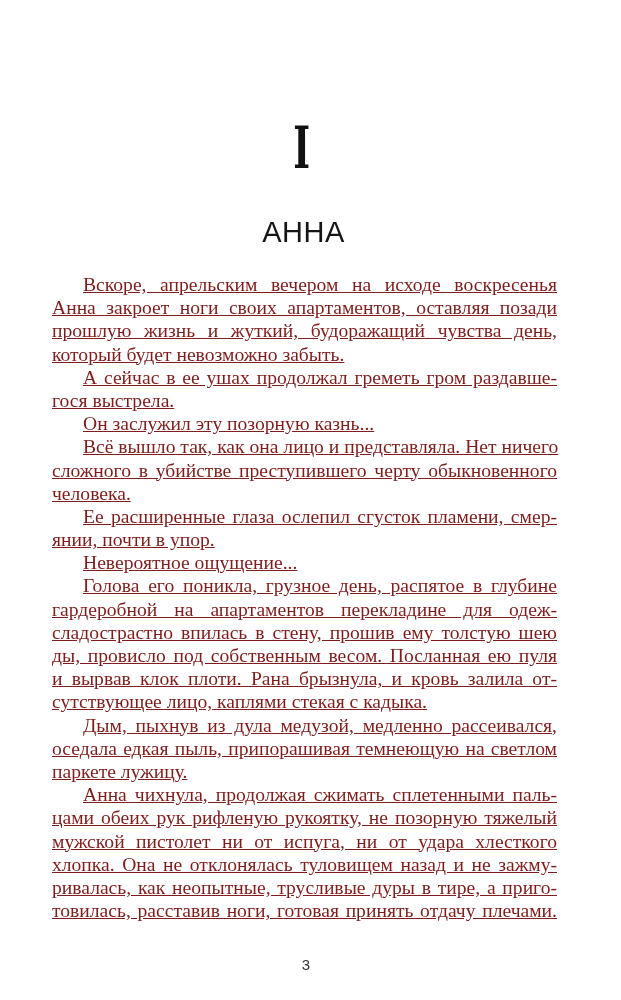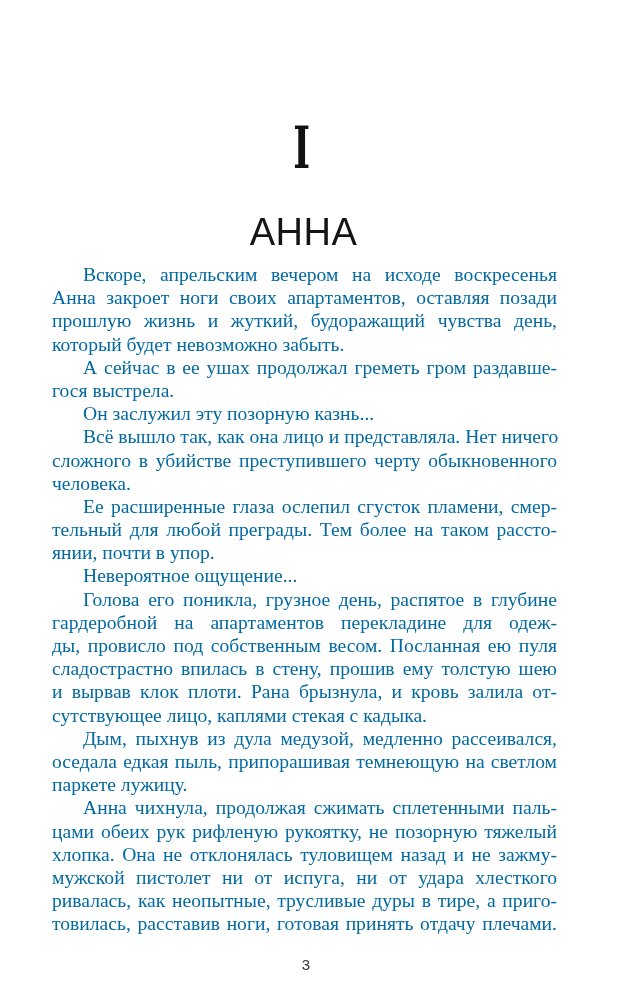"АННА" .chapter-title { font-size: 38px -> 29px }
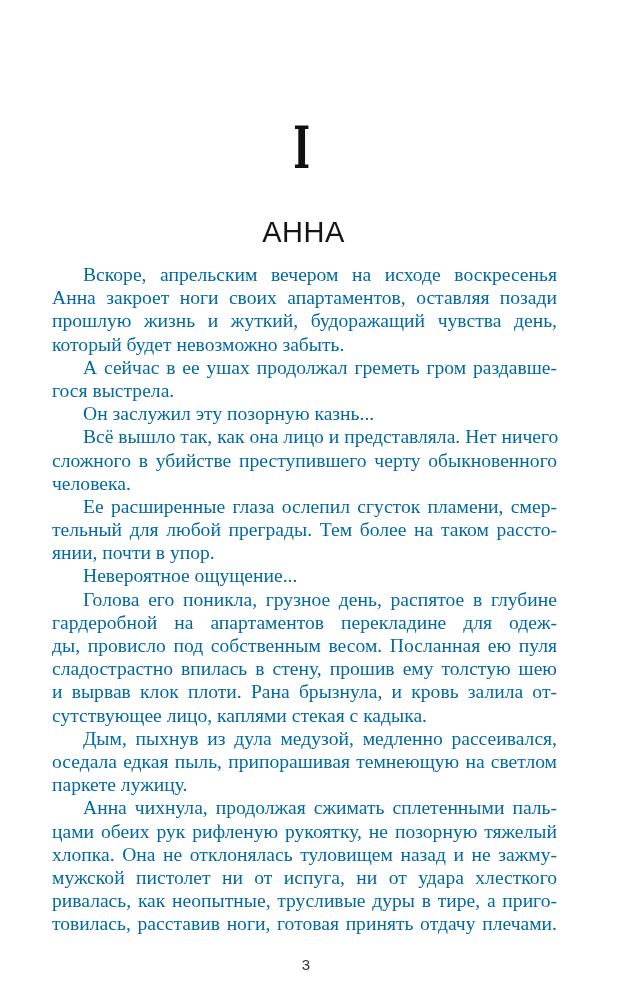"Вскоре, апрельским вечером на исходе" .body-text { color: #0369a1 -> #7f1d1d; text-decoration: none -> underline; top: 263px -> 273px }
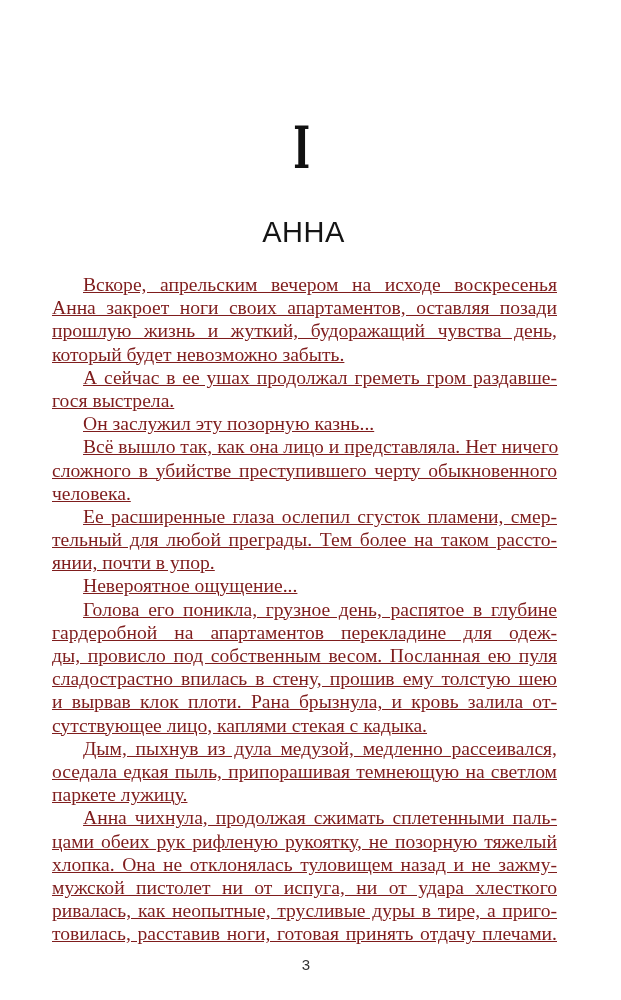"тельный для любой преграды. Тем" span.line { html: <span>тельный для любой преграды. Тем более на таком рассто-</span> -> none }
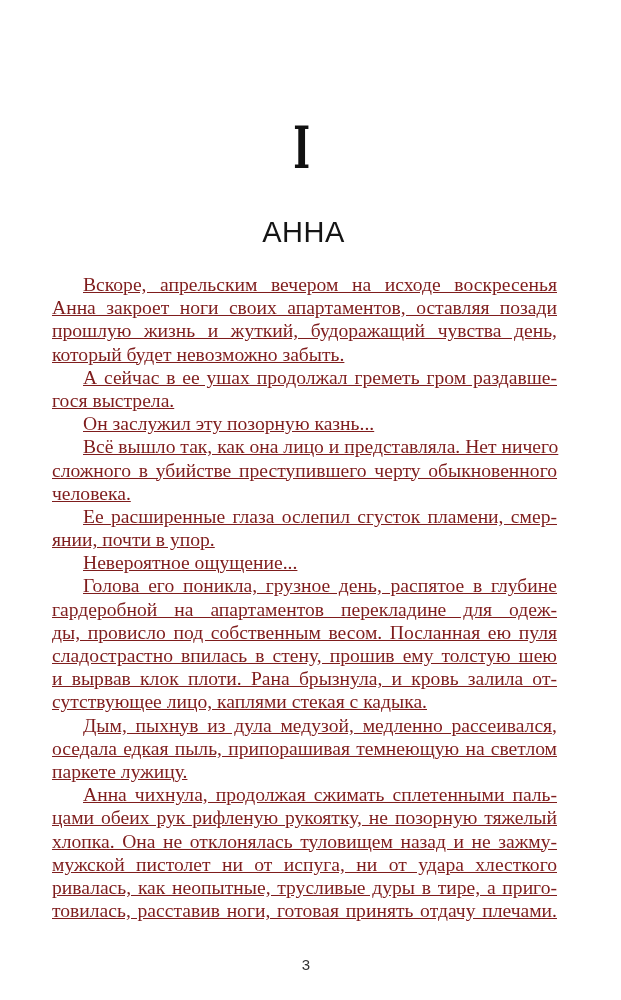"ды, провисло под собственным весом." span.line { order: before "сладострастно впилась в стену, прошив" -> after "сладострастно впилась в стену, прошив" }
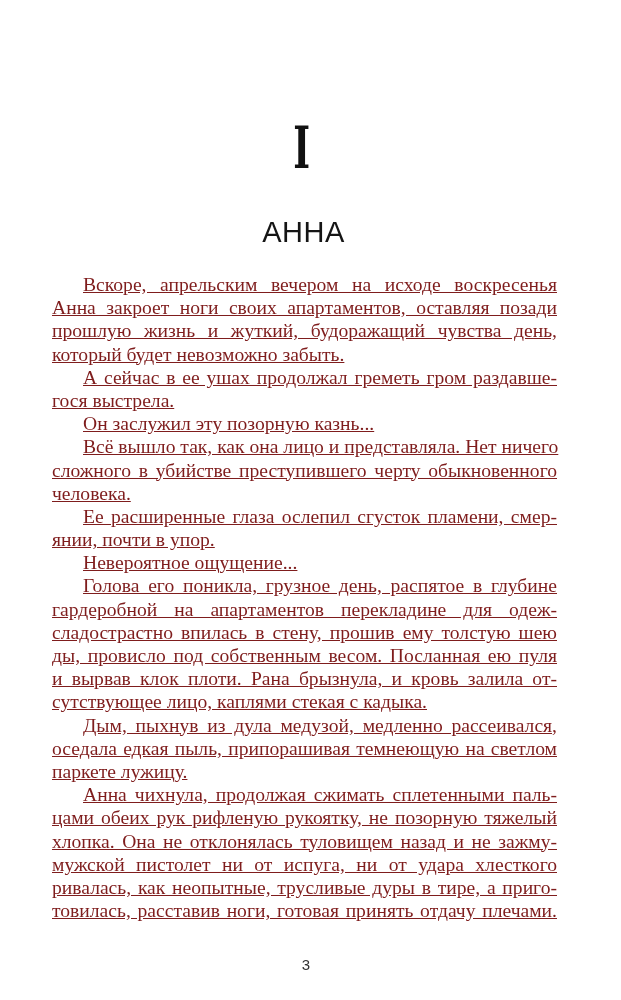"хлопка. Она не отклонялась туловищем" span.line { order: before "мужской пистолет ни от испуга," -> after "мужской пистолет ни от испуга," }
